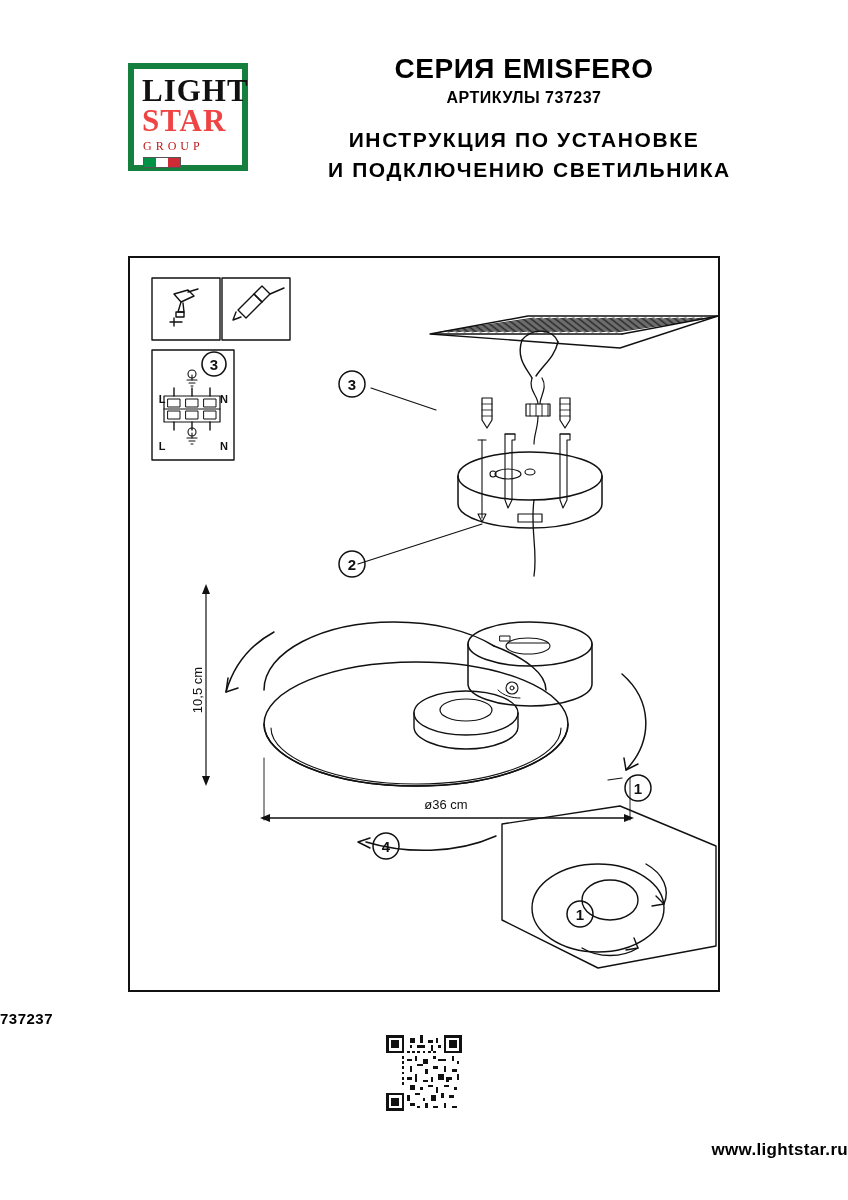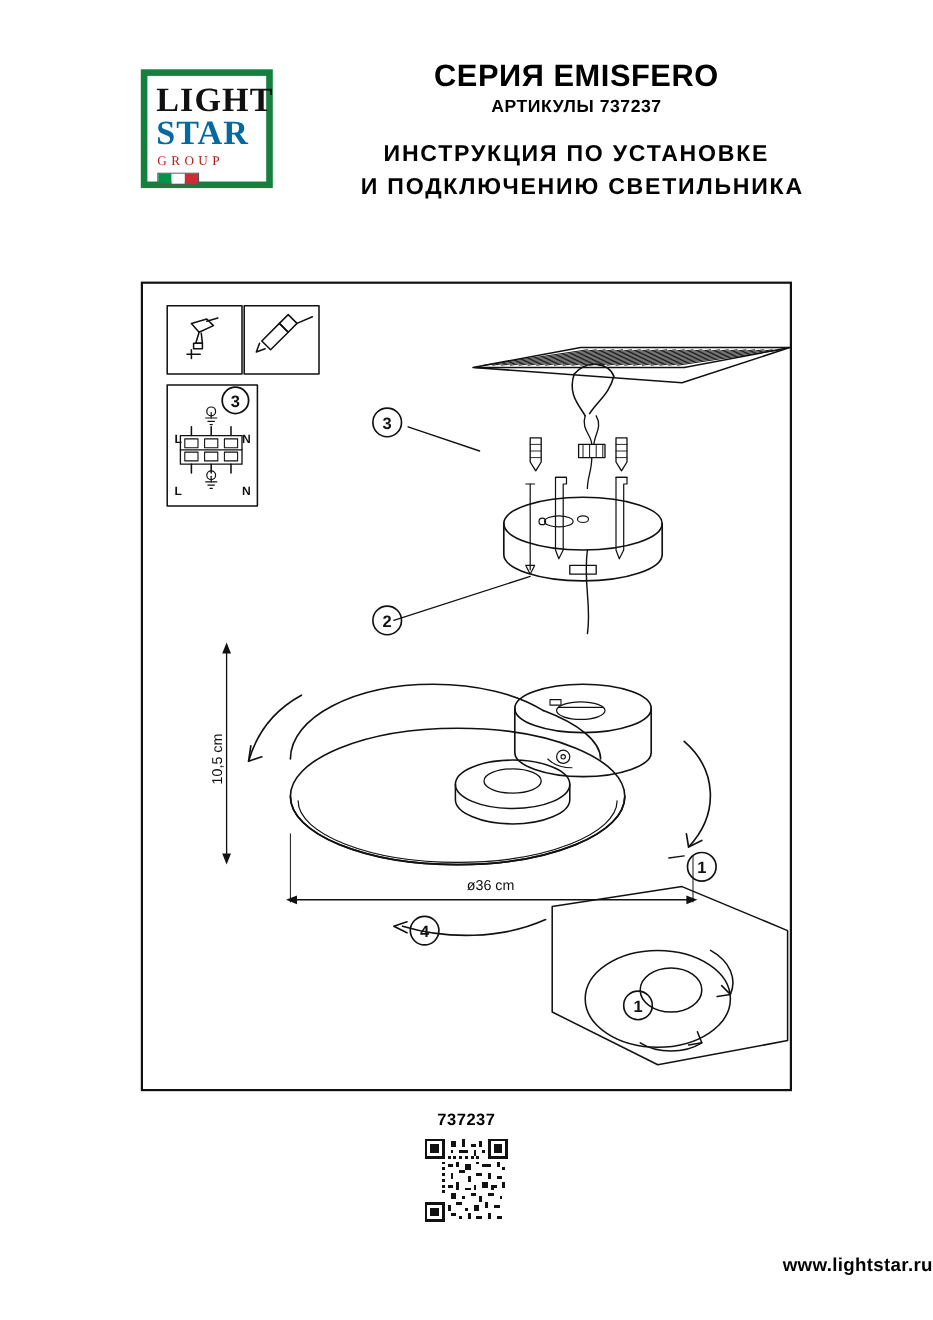"STAR" .logo-star { color: #0369a1 -> #ef4444 }
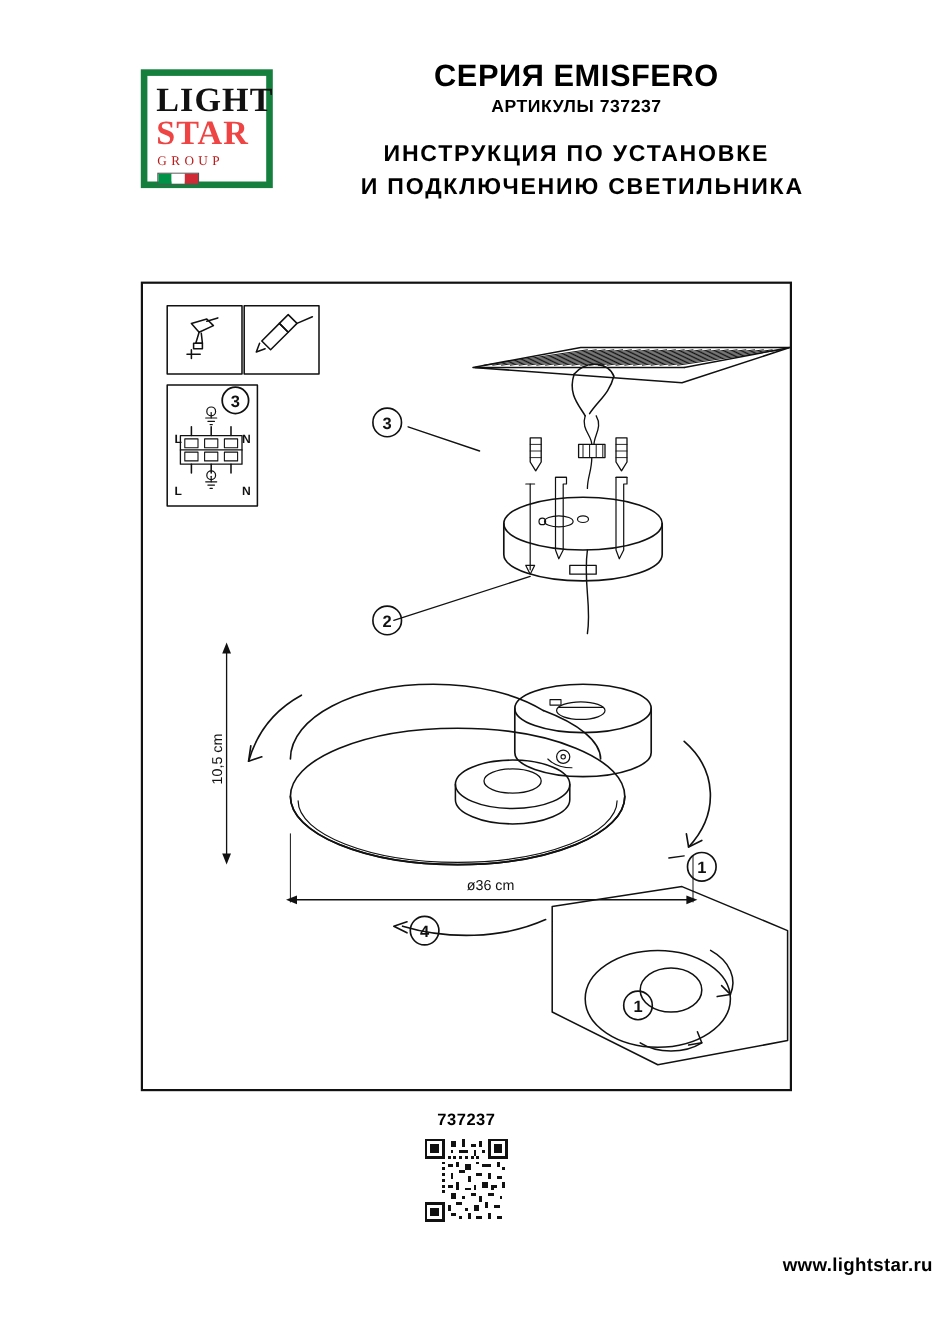"737237" .footer { text-align: center -> none }
